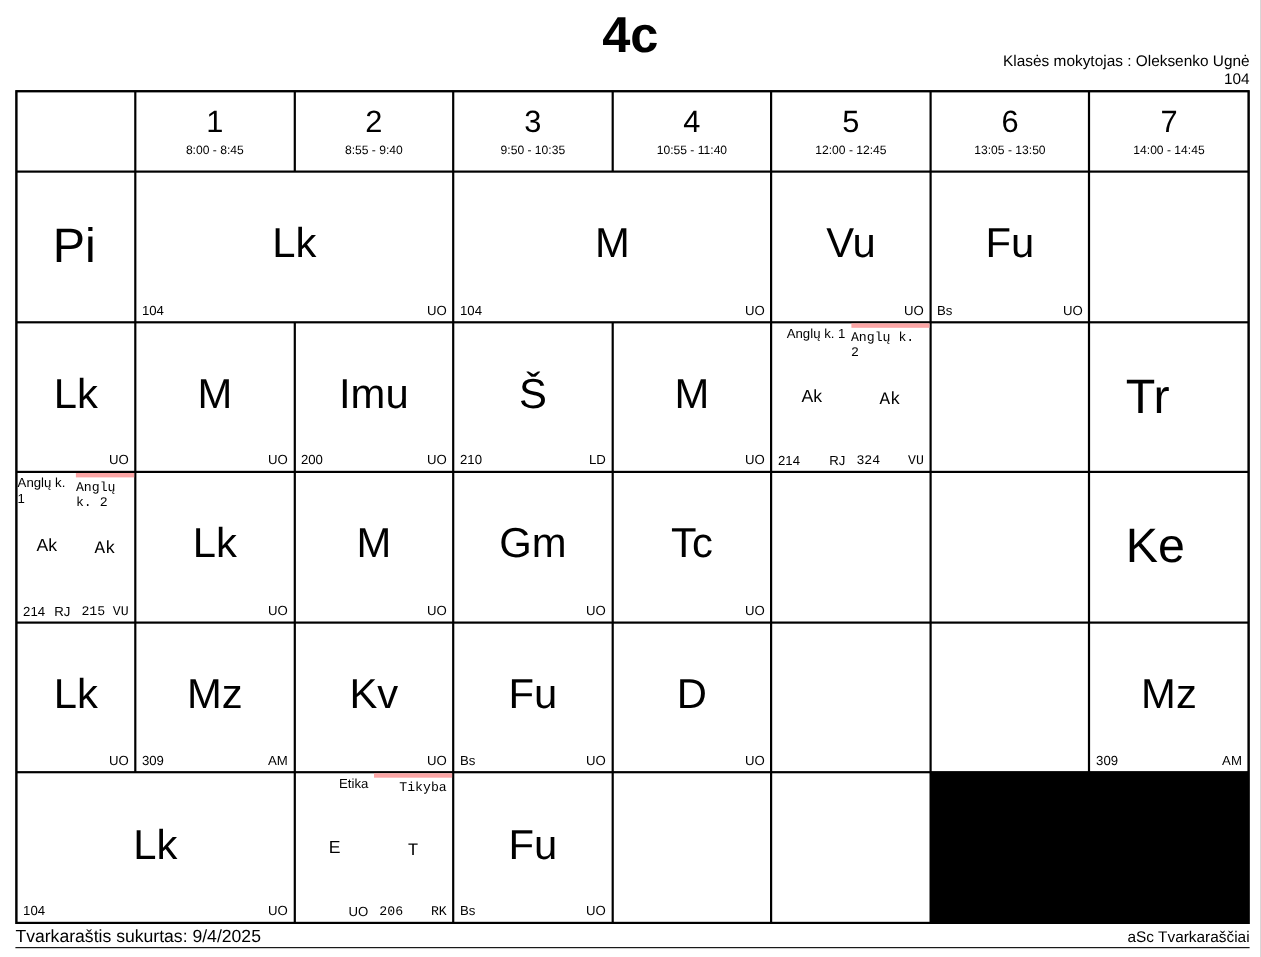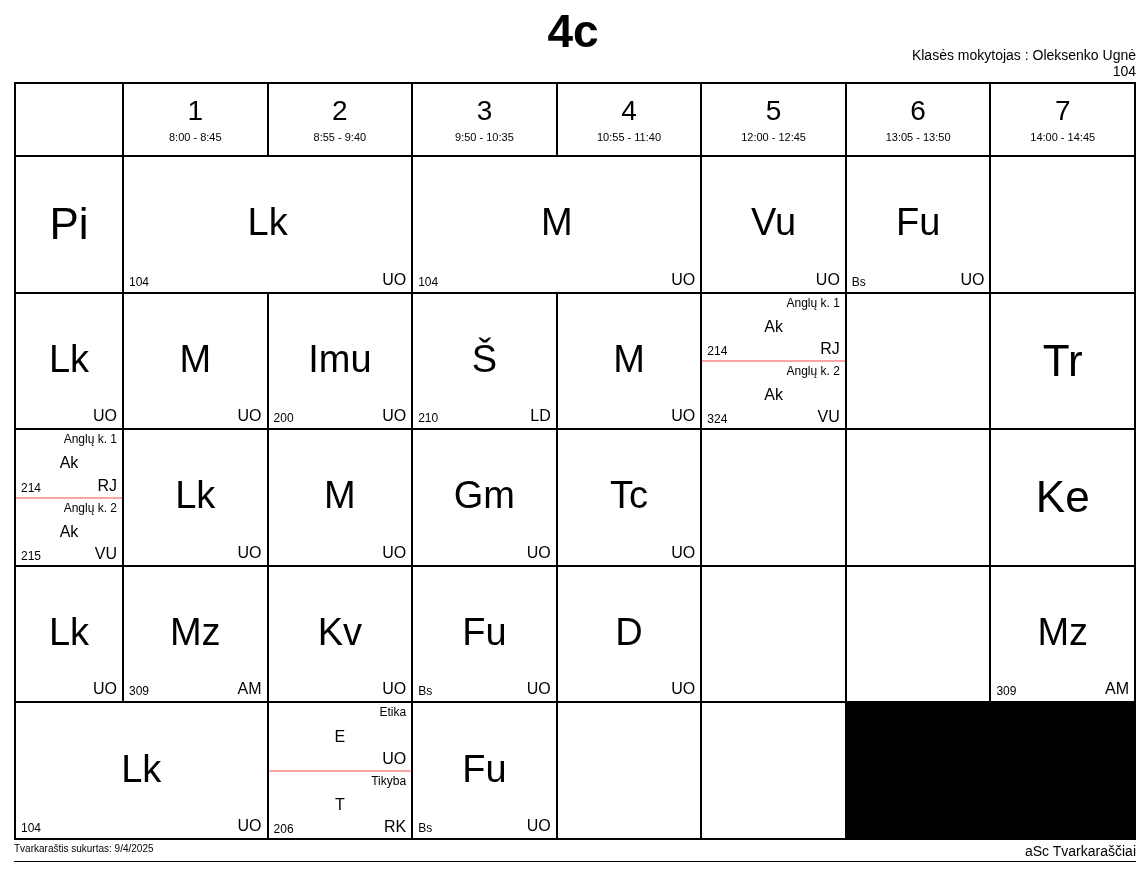"Pi" .day-cell { justify-content: center -> flex-start; padding-left: none -> 32px }
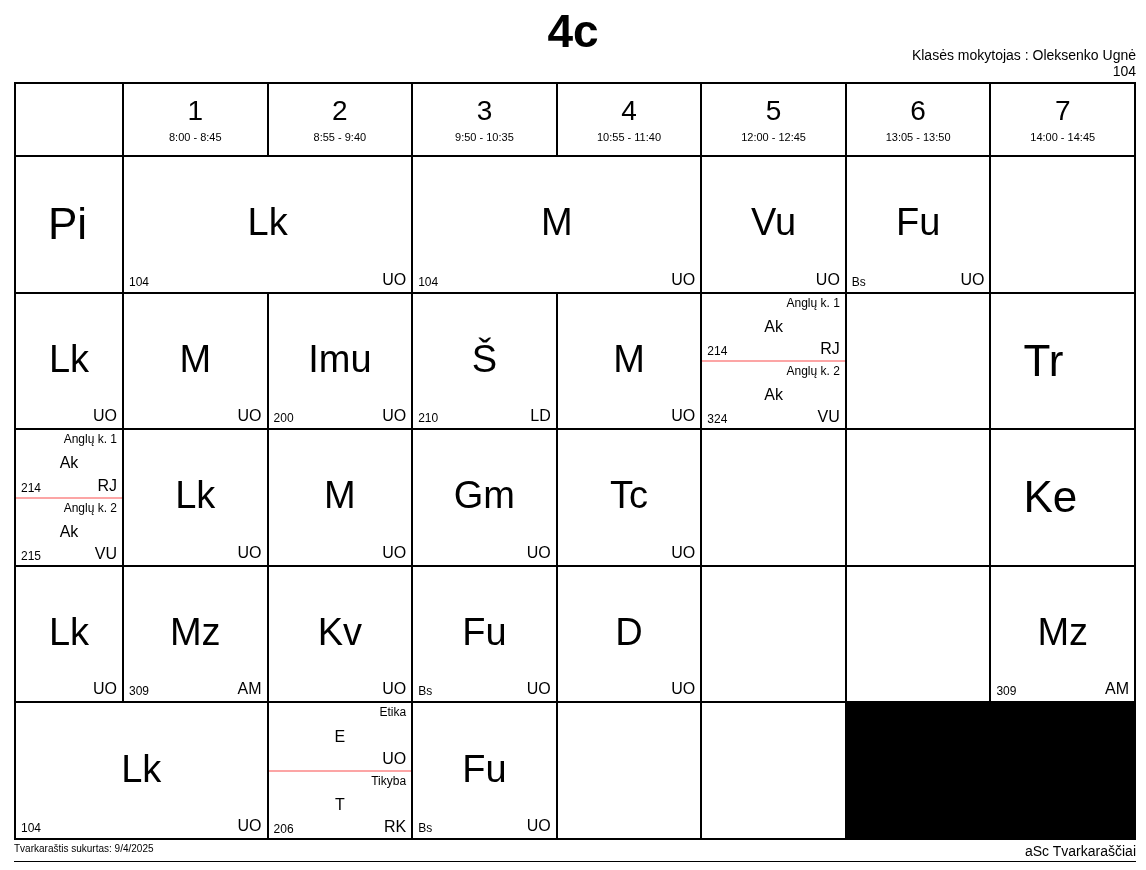"UO" .teacher { font-size: 16px -> 12px }
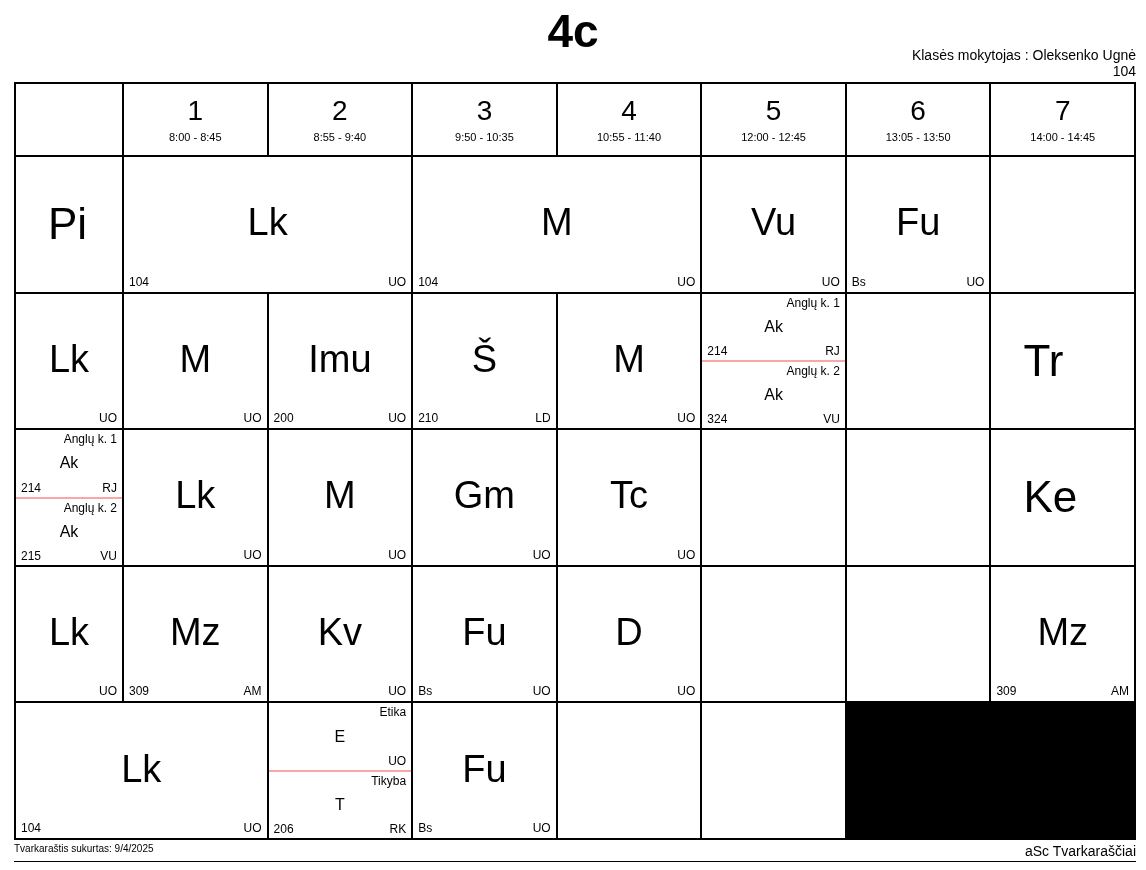"Anglų k. 1" .split { flex-direction: column -> row }
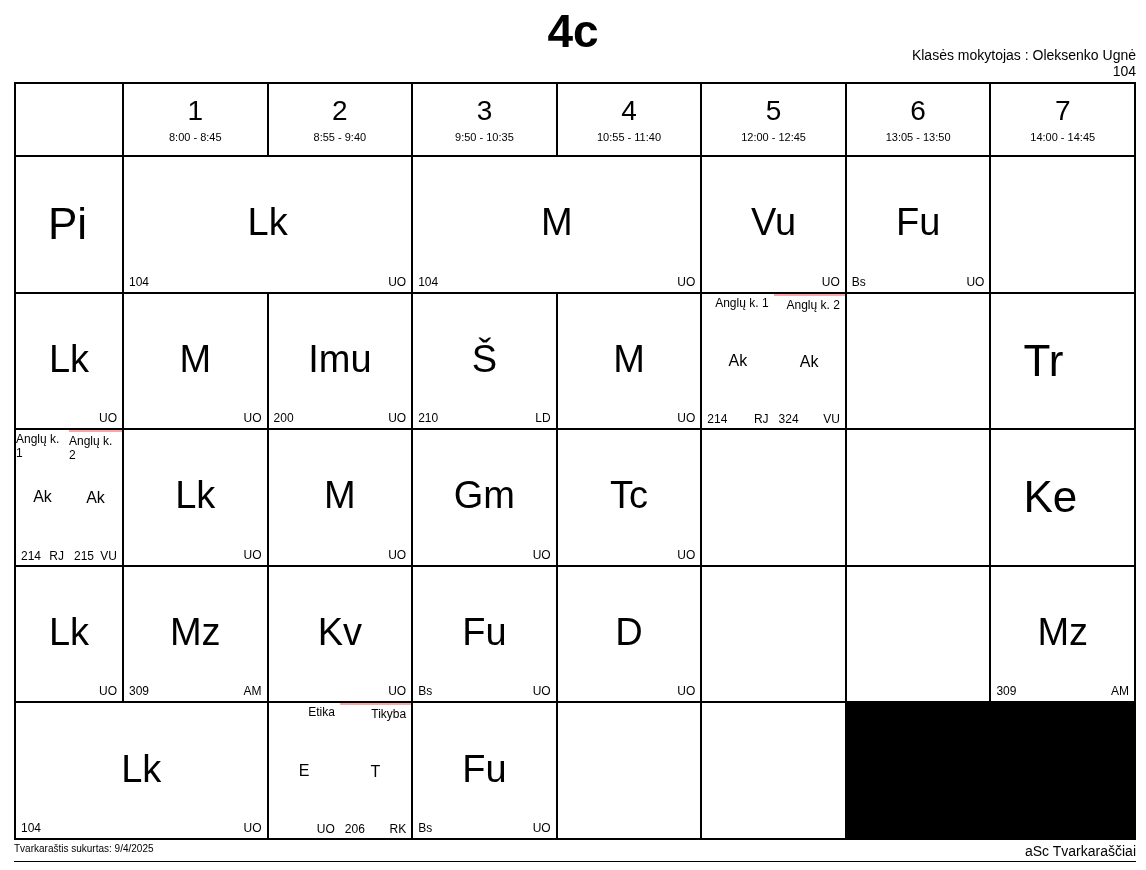"Anglų k. 2" .sub + .sub { border-top: 2px solid #fca5a5 -> 4px solid #fca5a5; font-family: none -> Liberation Mono, monospace }
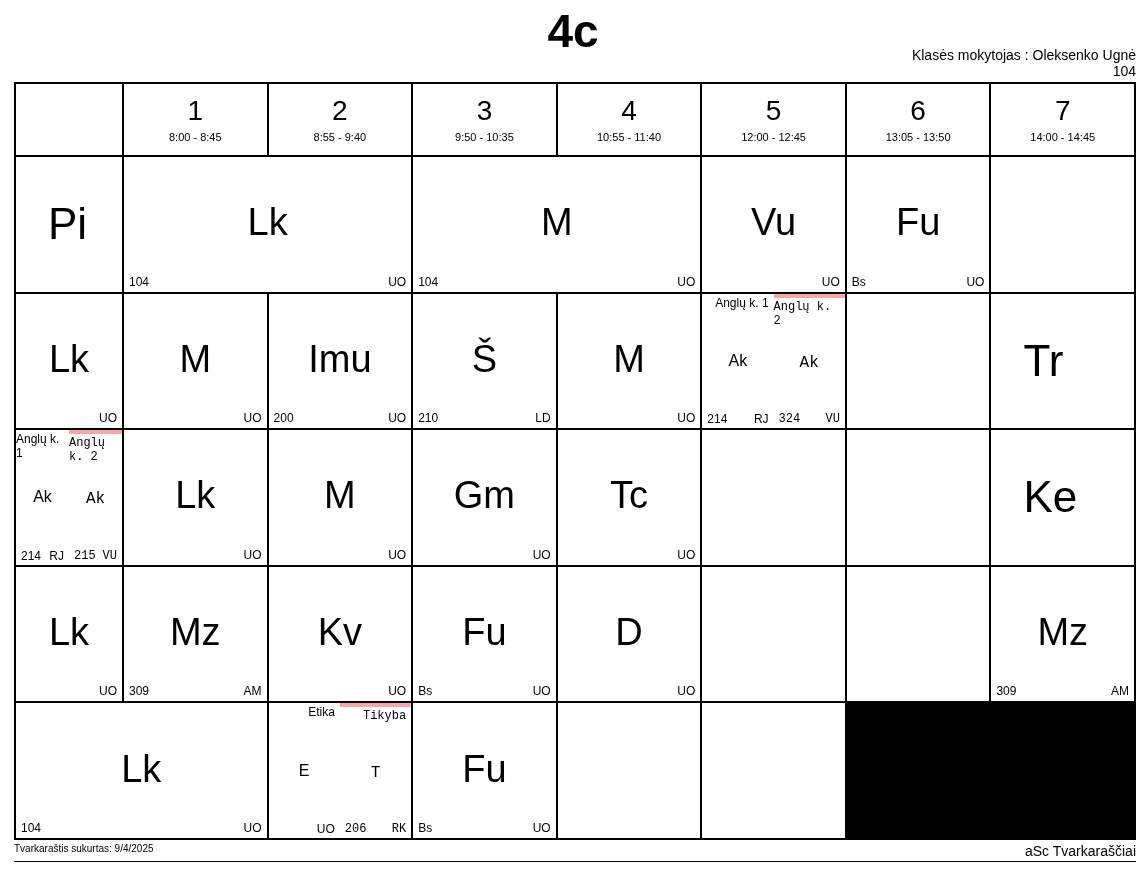"Tvarkaraštis sukurtas: 9/4/2025" .footer-created { font-size: 10px -> 16px }
